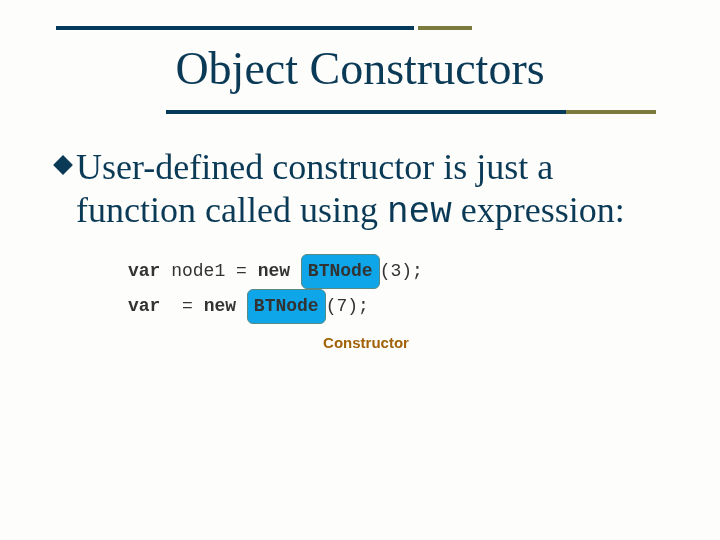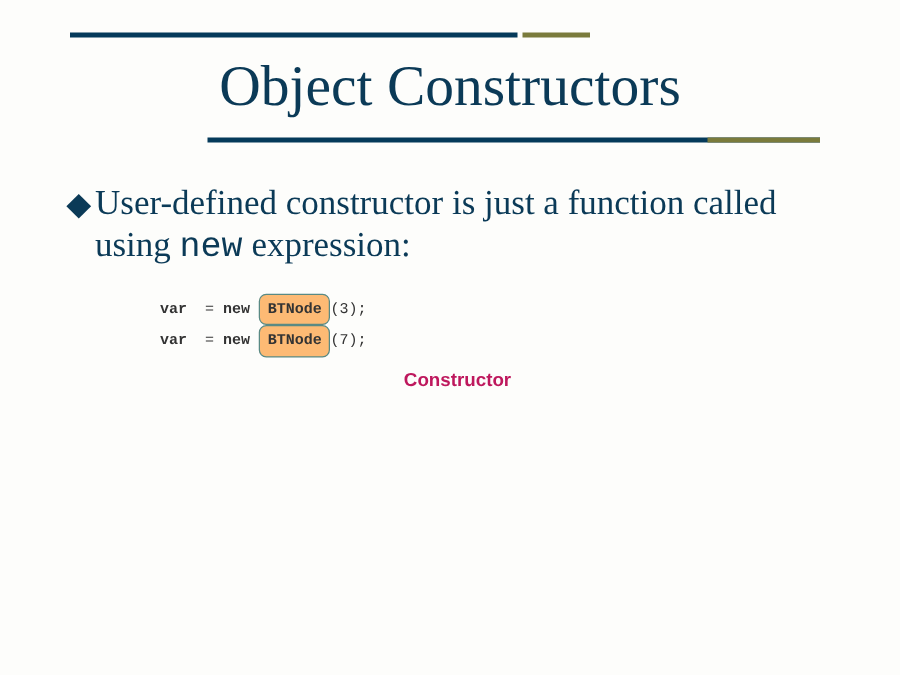"User-defined constructor is just a" .para-text { font-size: 28px -> 36px }
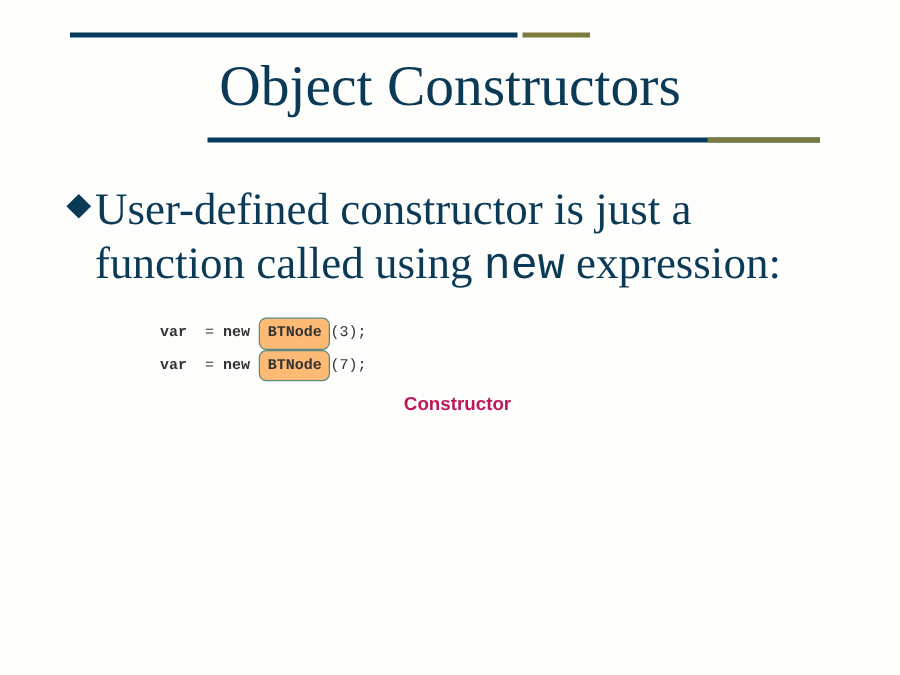"var" .code-line { font-size: 12px -> 18px }
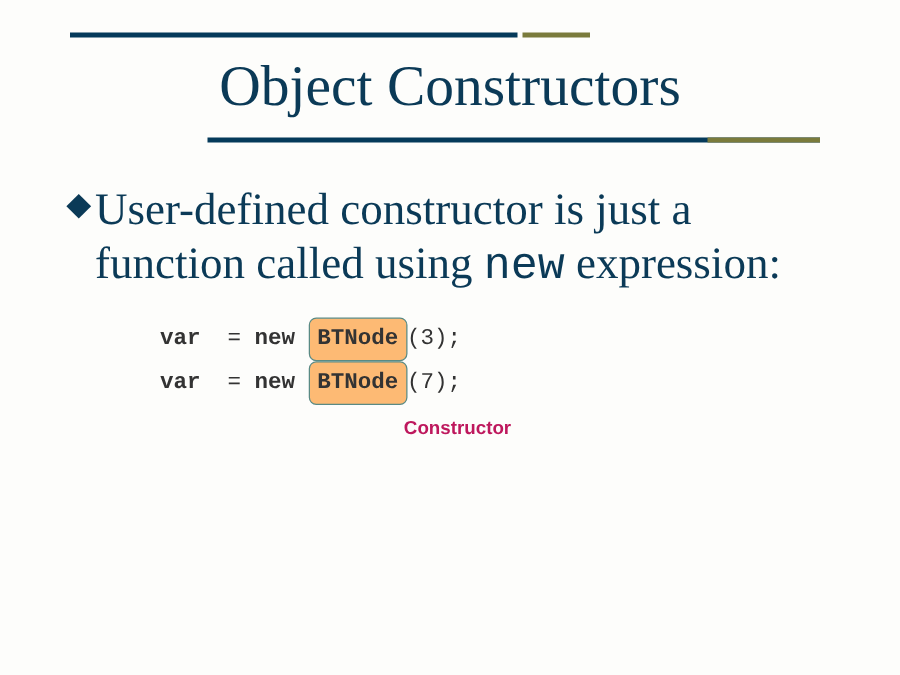"node1" span { html: none -> <span>node1</span> }
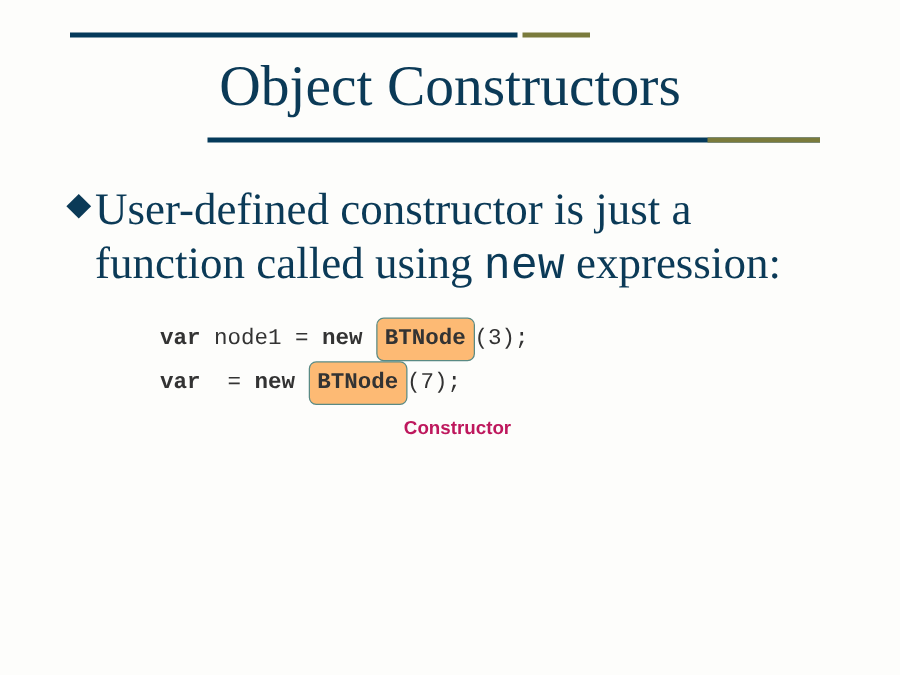"BTNode" .ctor-box { background: #fdba74 -> #0ea5e9 }
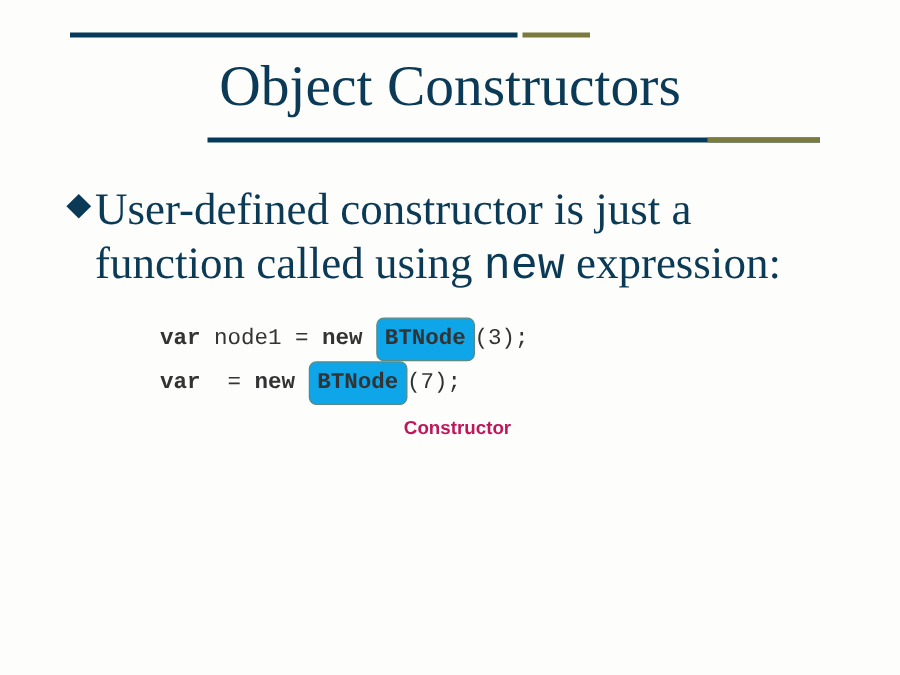"Constructor" .ctor-label { color: #be185d -> #a16207 }
